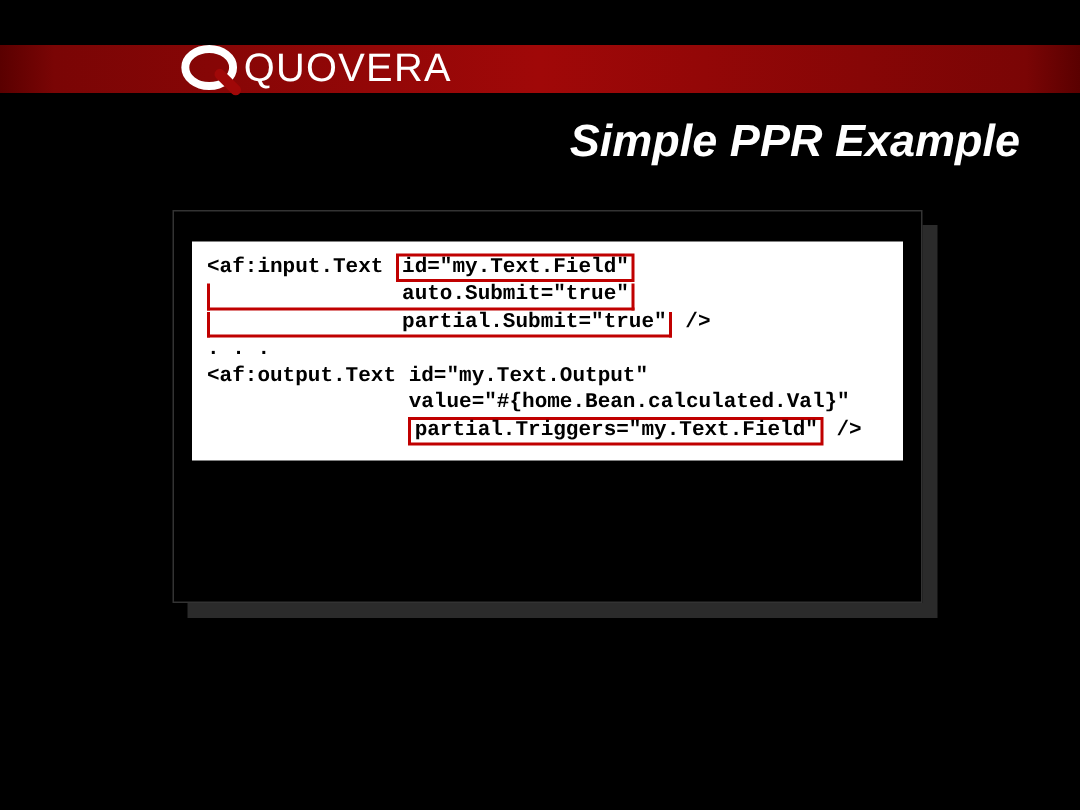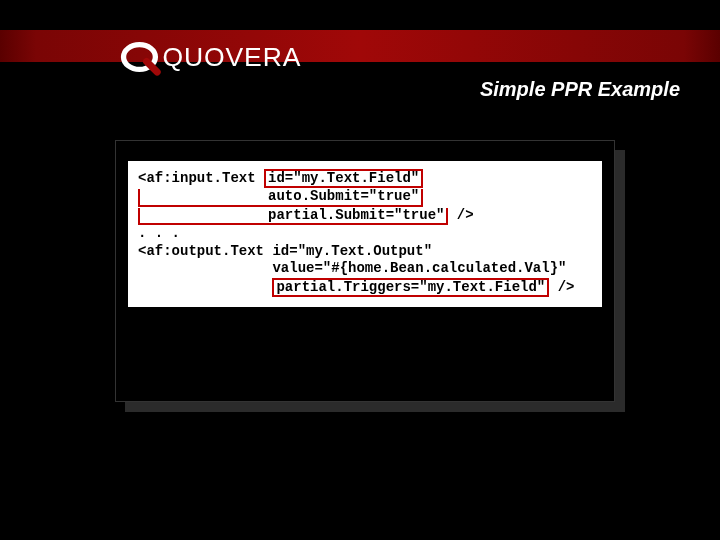"QUOVERA" .logo { top: 32px -> 20px }
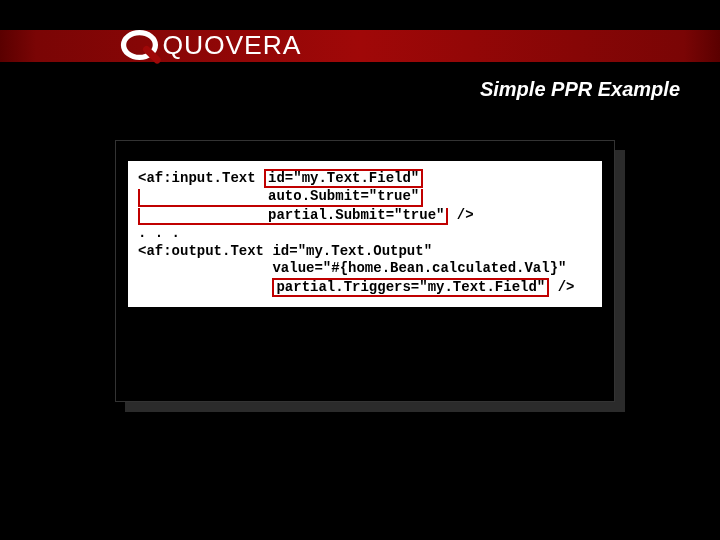"Simple PPR Example" .title { font-size: 20px -> 30px }
